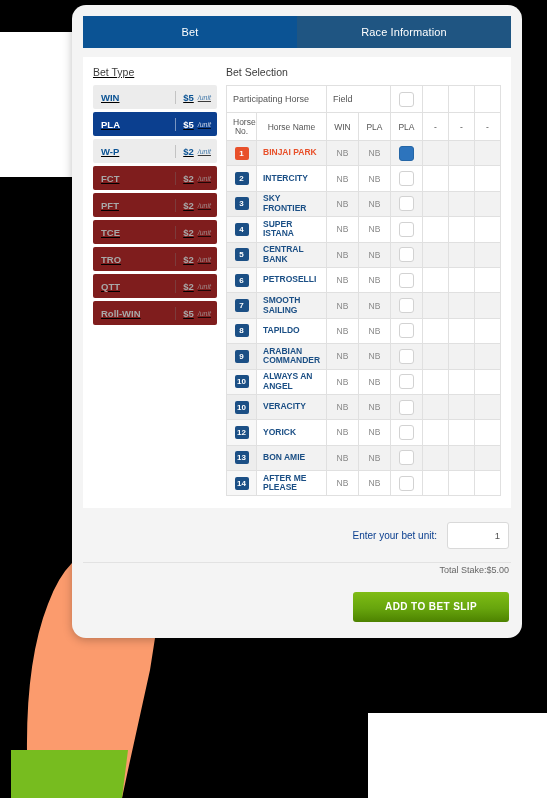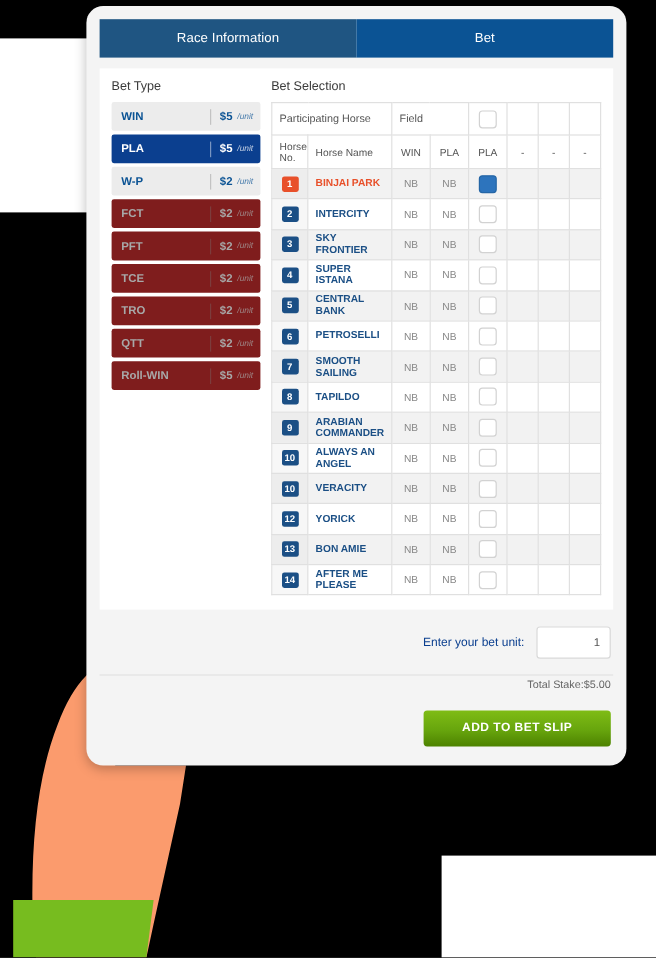"Race Information" div.tab { order: before "Bet" -> after "Bet" }
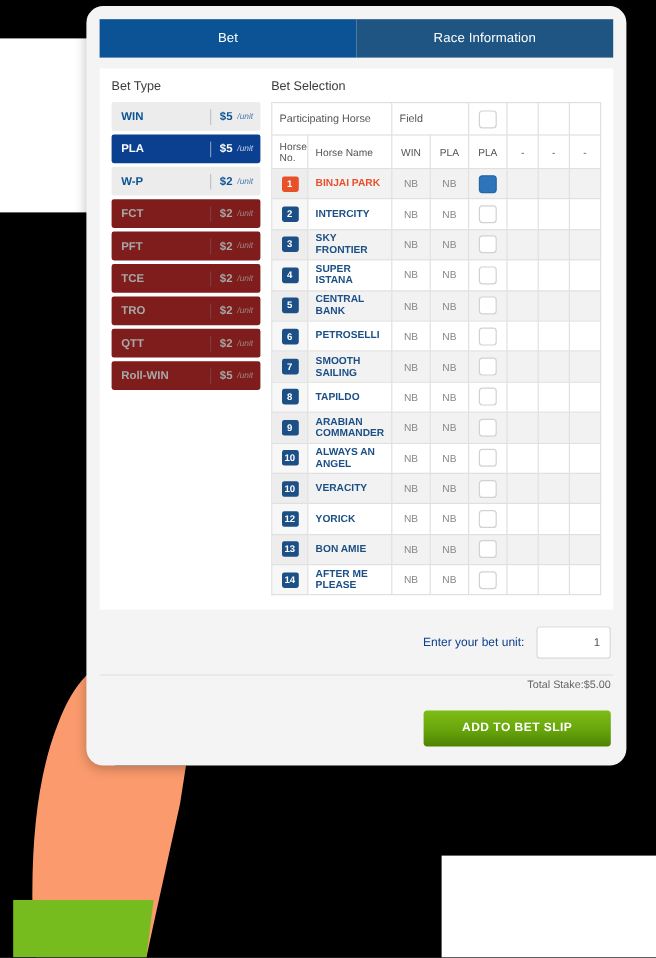"Bet Type" #bettype-col { text-decoration: none -> underline }
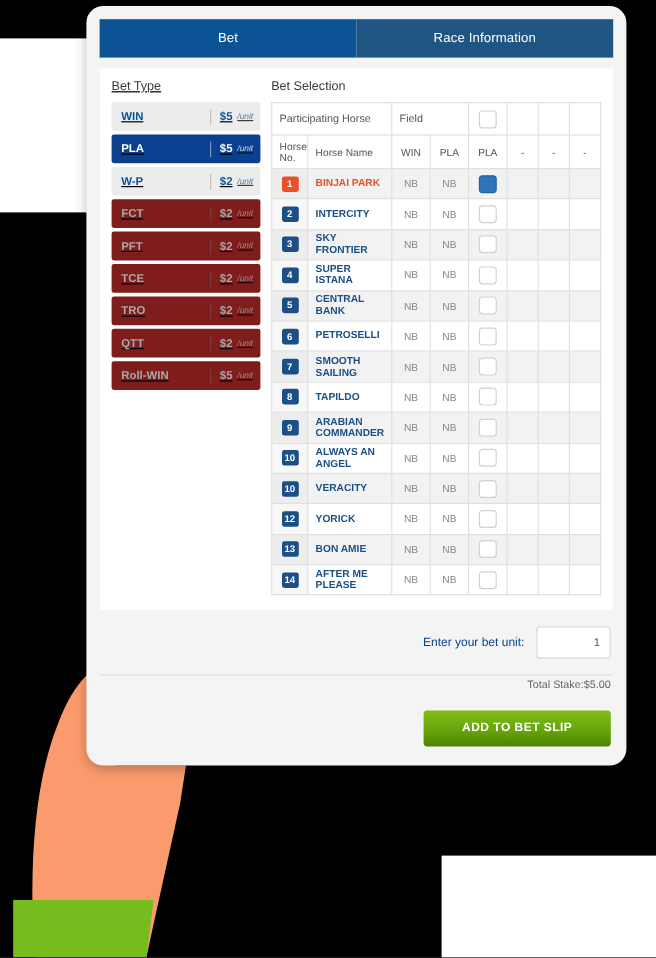"Horse No." .hdr-sub td.left { text-align: left -> center }
